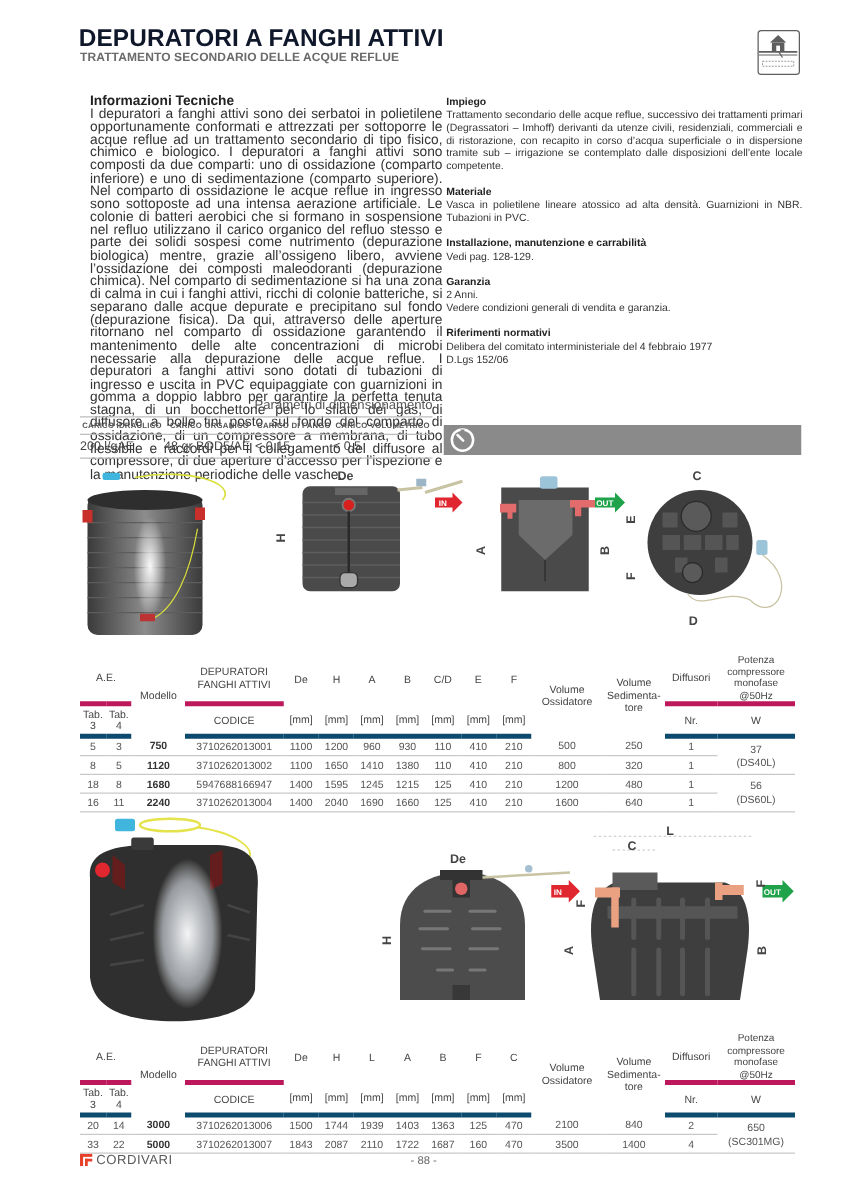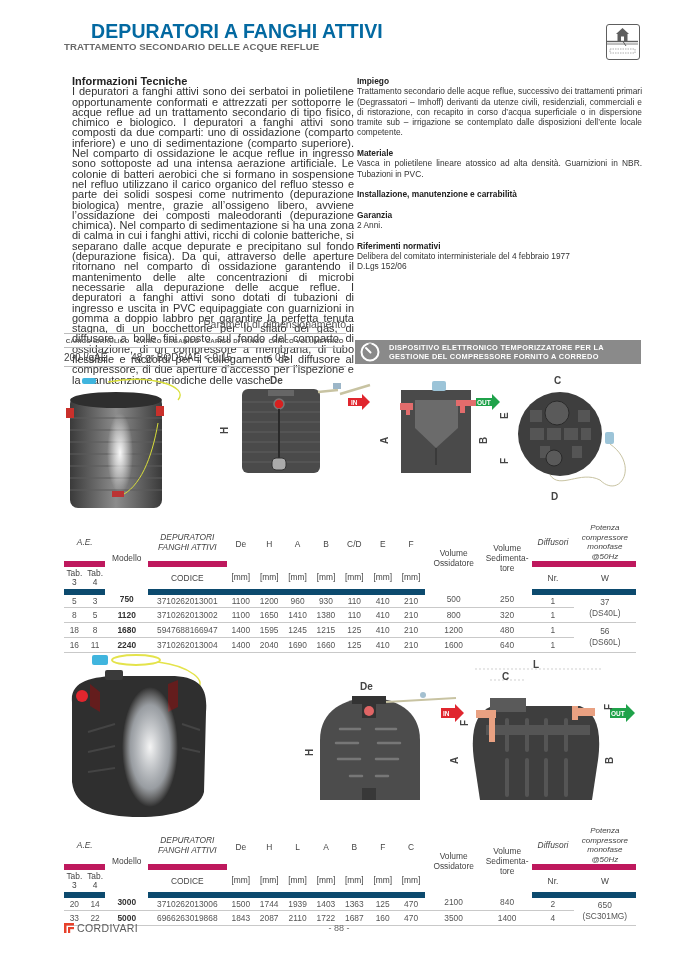"DEPURATORI A FANGHI ATTIVI" .title { color: #0369a1 -> #0f172a; margin-left: 28px -> none }
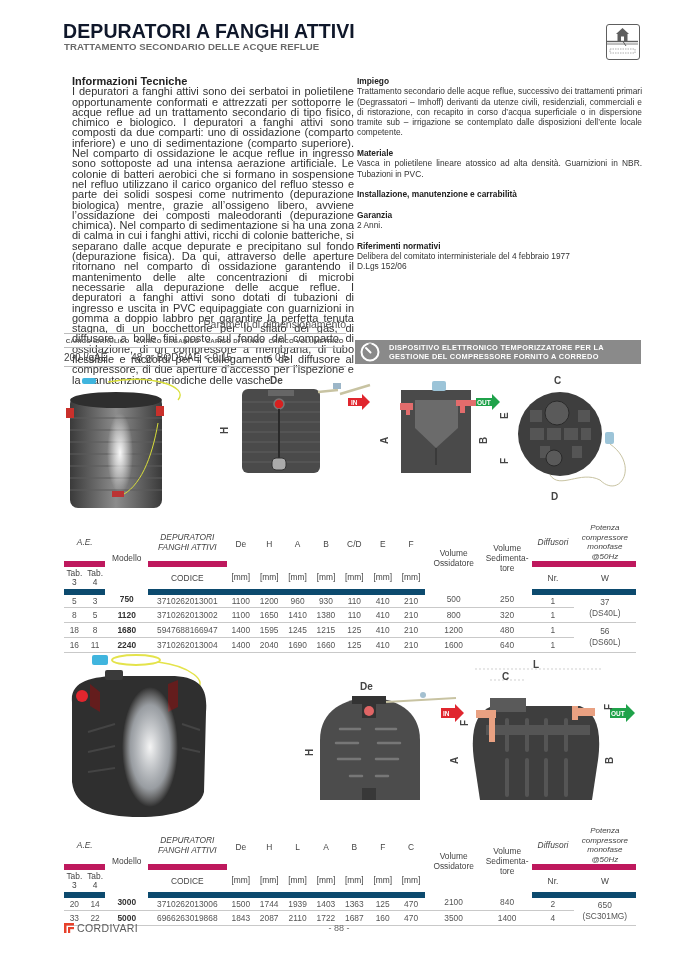"Vedi pag. 128-129." div { html: none -> <div>Vedi pag. 128-129.</div> }
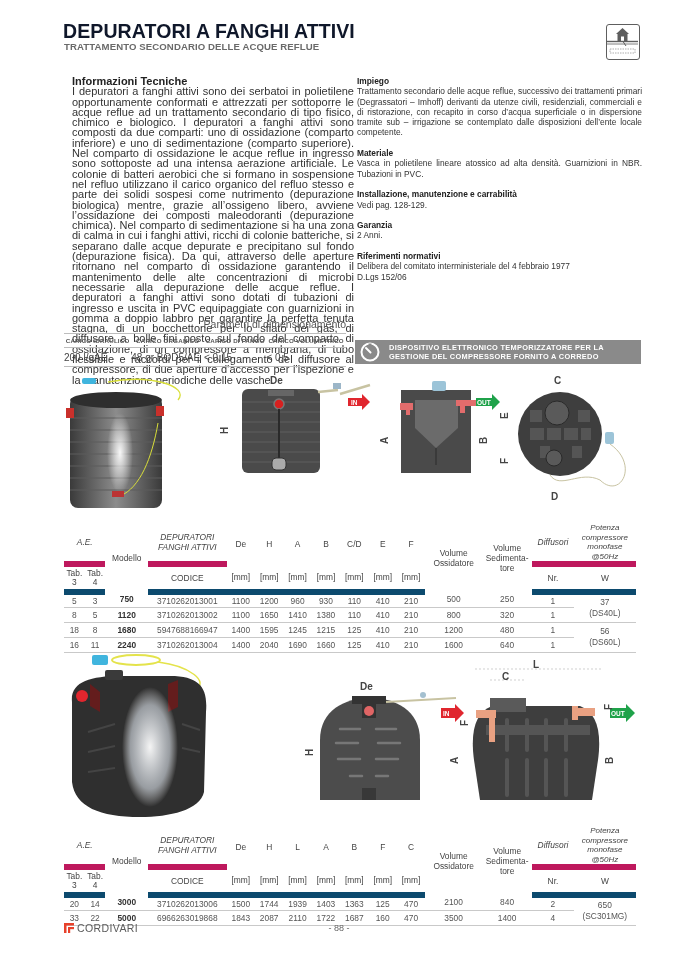"Vedere condizioni generali di vendita" div { html: none -> <div>Vedere condizioni generali di vendita e garanzia.</div> }
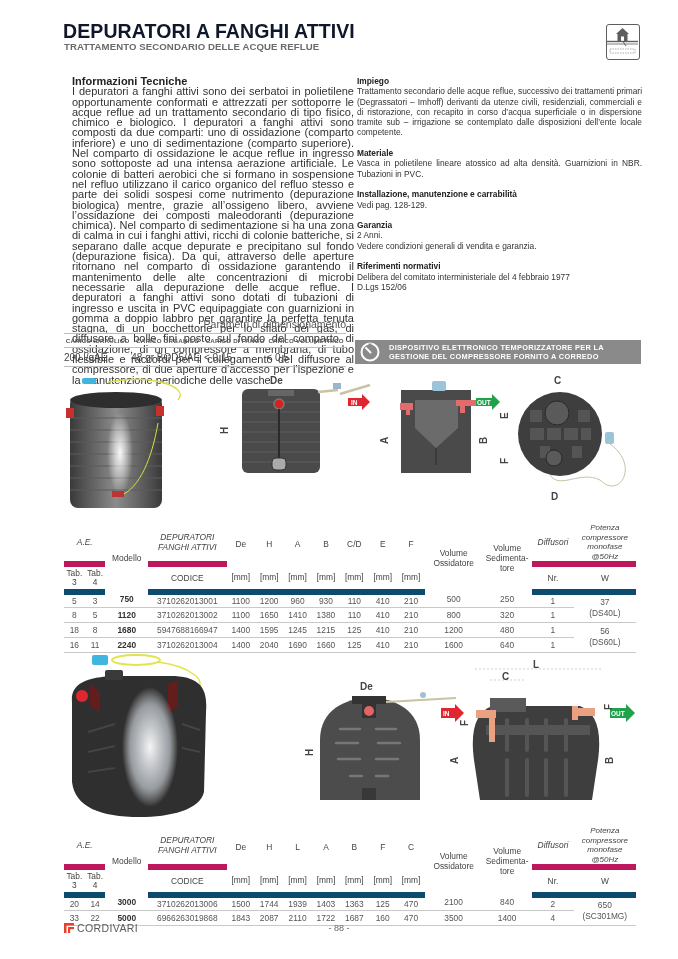"DISPOSITIVO ELETTRONICO TEMPORIZZATORE" div.txt { html: <div> <div>DISPOSITIVO ELETTRONICO TEMPORIZZATORE PER LA</div> <div>GESTIONE DEL COMPRESSORE FORNITO A CORREDO</div> </div> -> none }
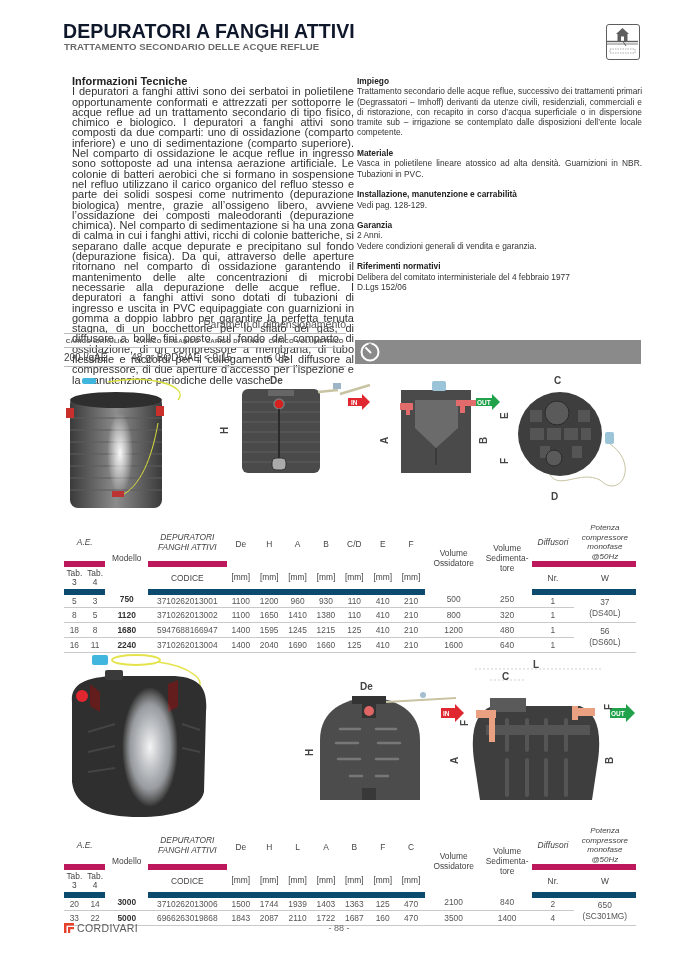"Potenza compressore monofase @50Hz" table.spec .hl { border-bottom: 6px solid #be185d -> 4px solid #be185d; font-style: italic -> none }
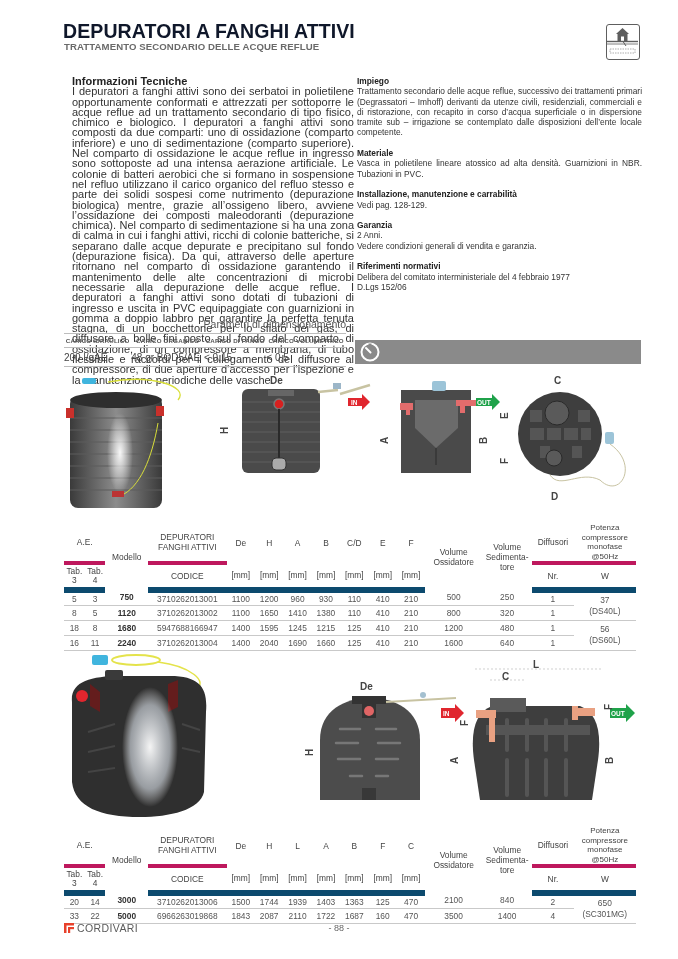"Tab. 3" table.spec .unitrow th { border-bottom: 6px solid #0c4a6e -> 4px solid #0c4a6e }
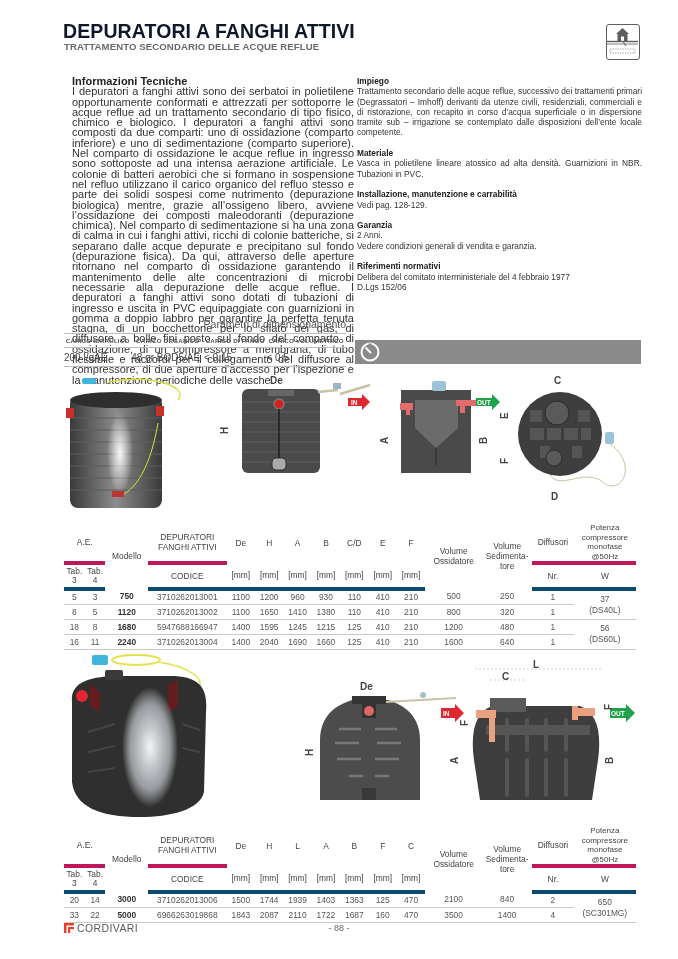"6966263019868" td { text: 6966263019868 -> 3710262013007 }
